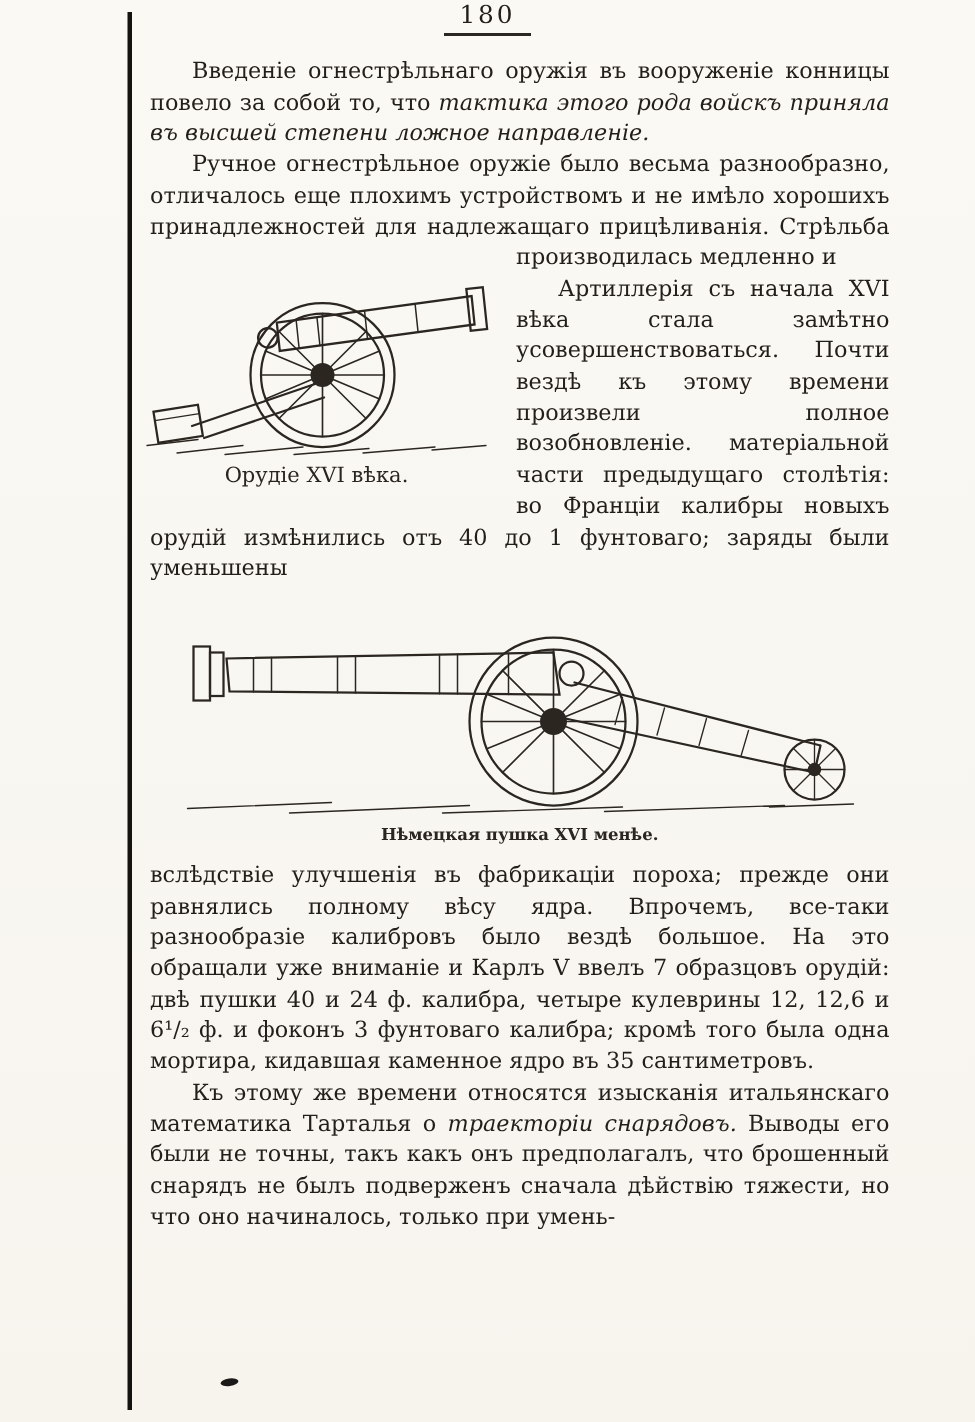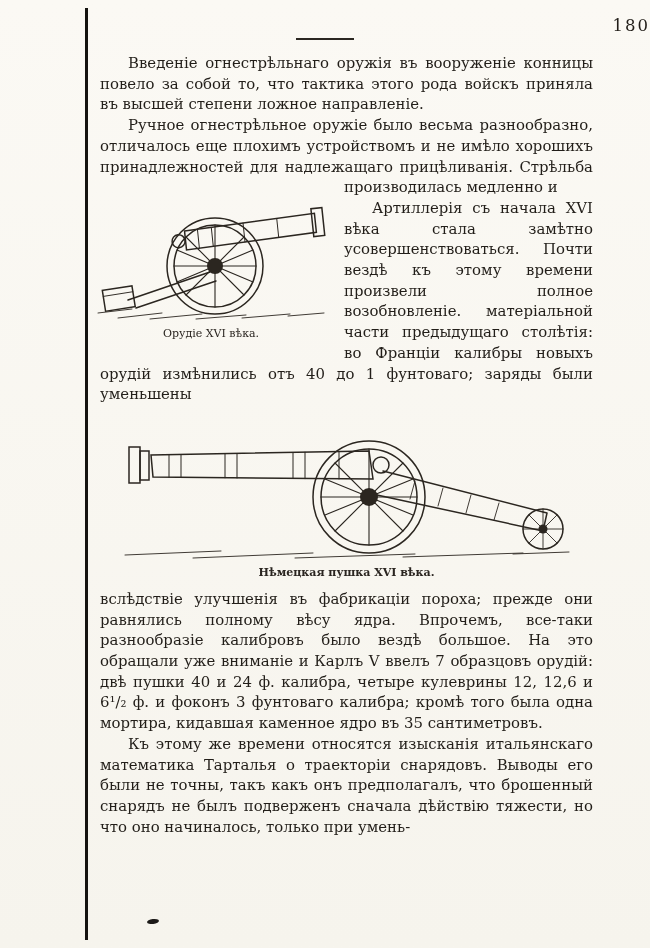"180" .header { padding-top: 16px -> none; text-align: right -> center }
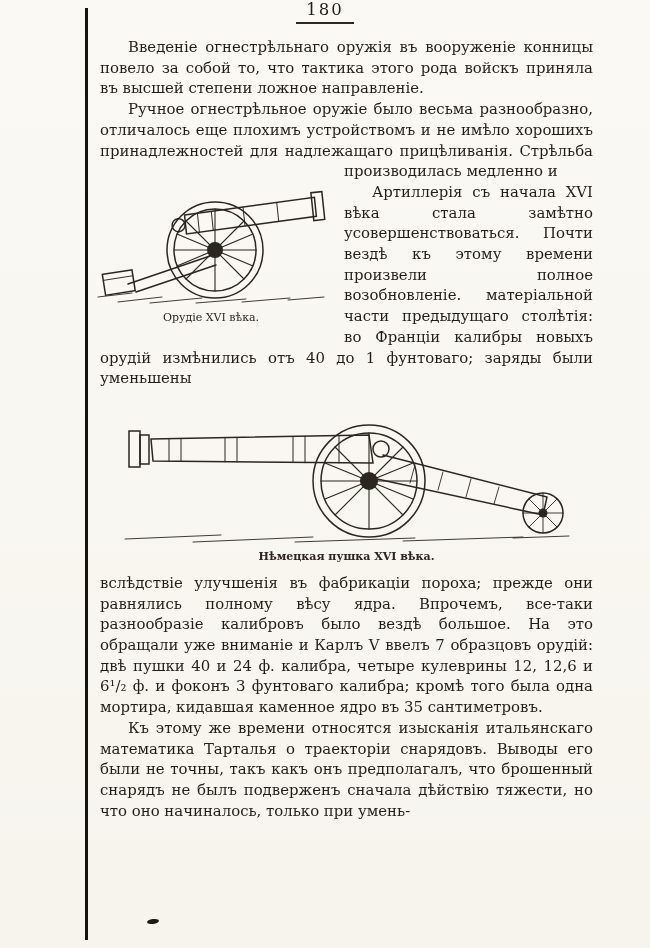"тактика этого рода войскъ приняла" .italic { font-style: none -> italic }
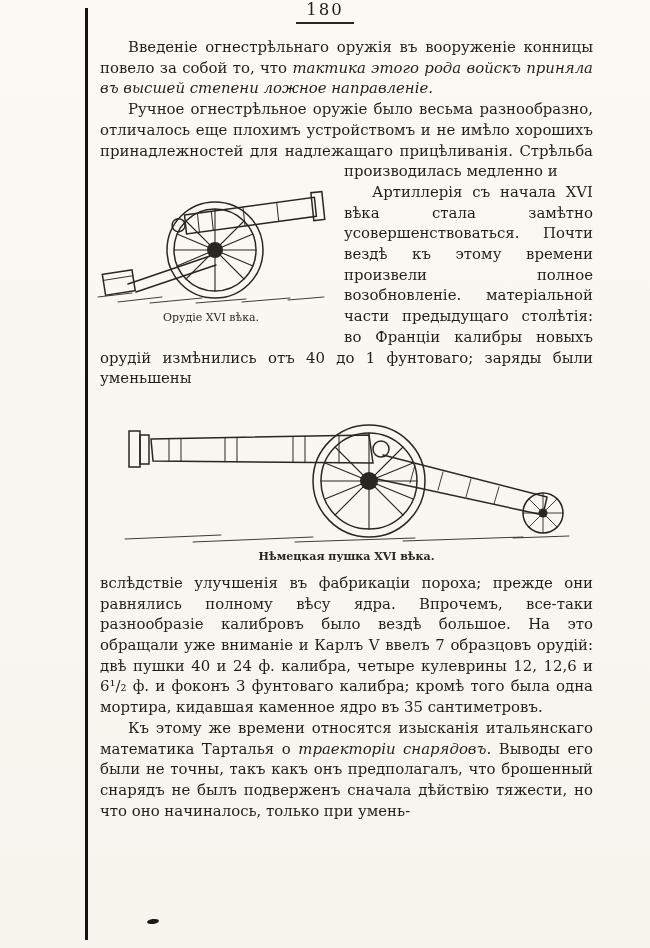"Орудіе XVI вѣка." .figcap { font-size: 11px -> 14px }
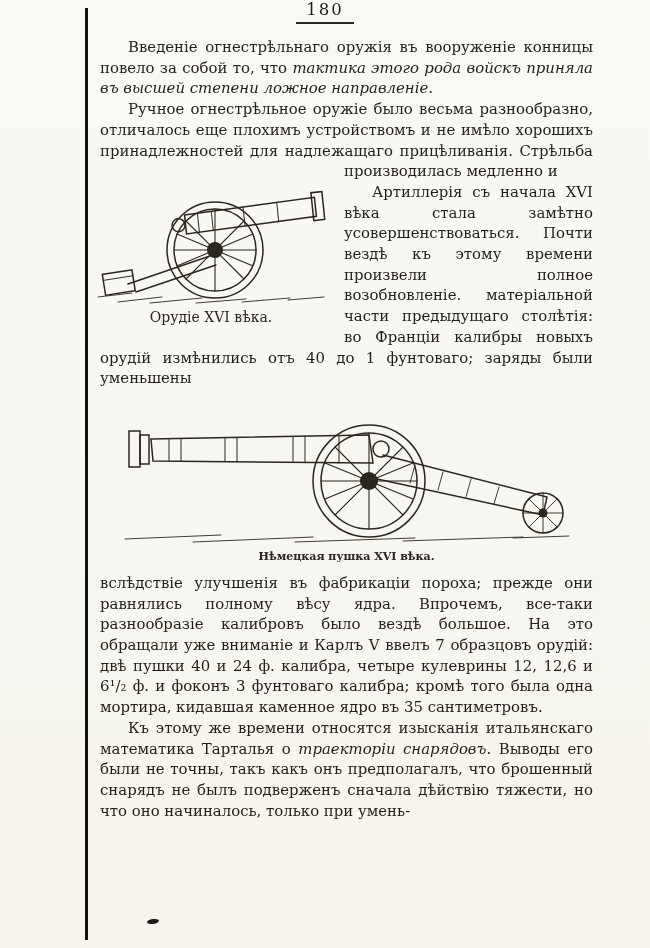"Нѣмецкая пушка XVI вѣка." div.figcap { text: вѣка -> менѣе }
